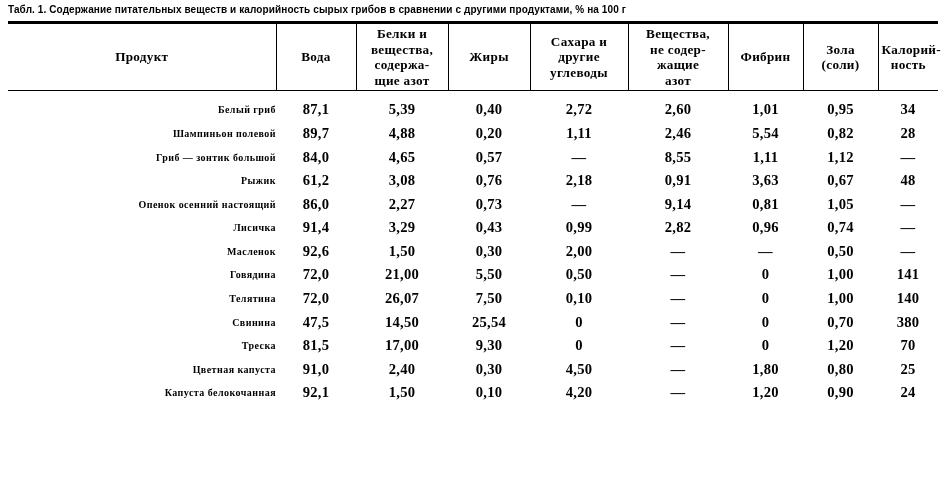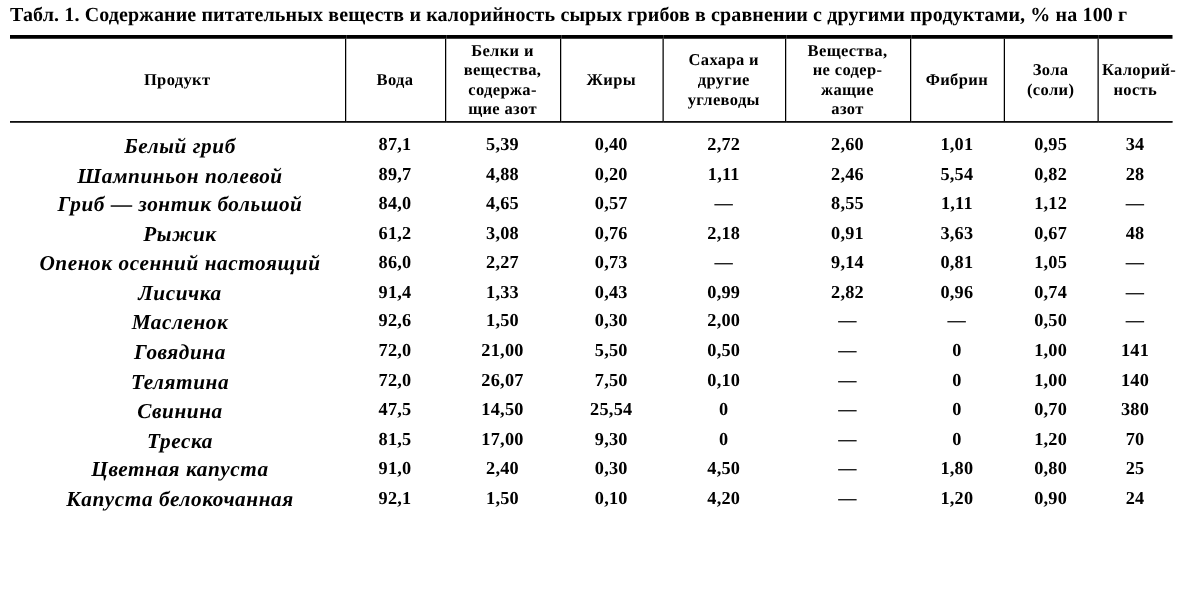"Табл. 1. Содержание питательных веществ" .caption { font-family: Liberation Serif, serif -> Liberation Sans, sans-serif; font-size: 16px -> 10px }
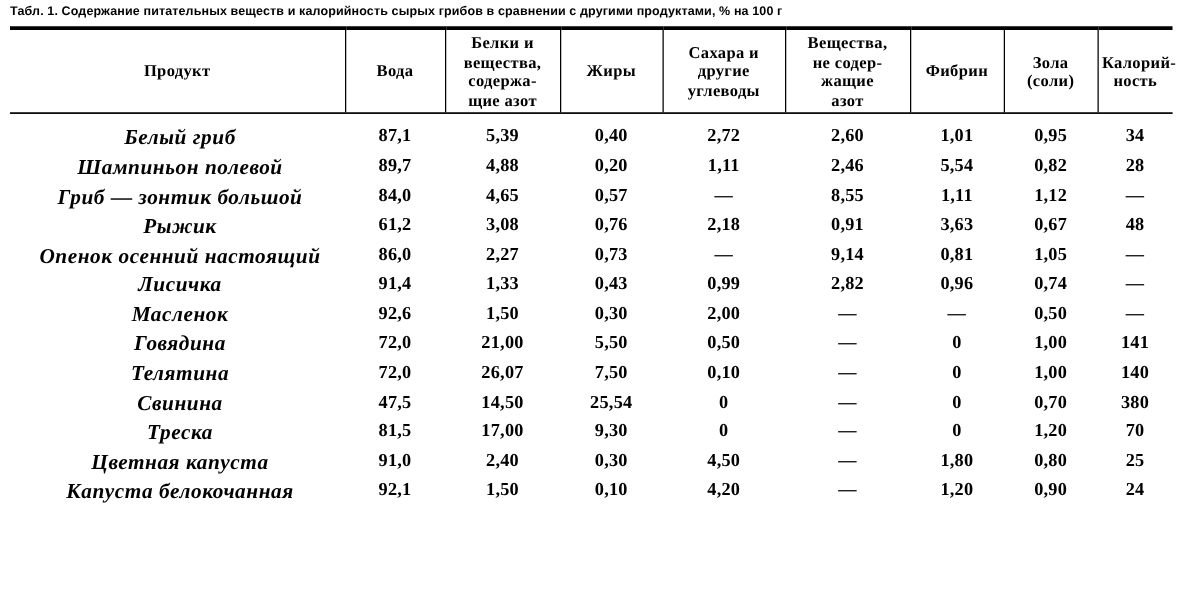"Белый гриб" table.nutrition tbody td.name { font-size: 17px -> 10px; font-style: italic -> none; text-align: center -> right }
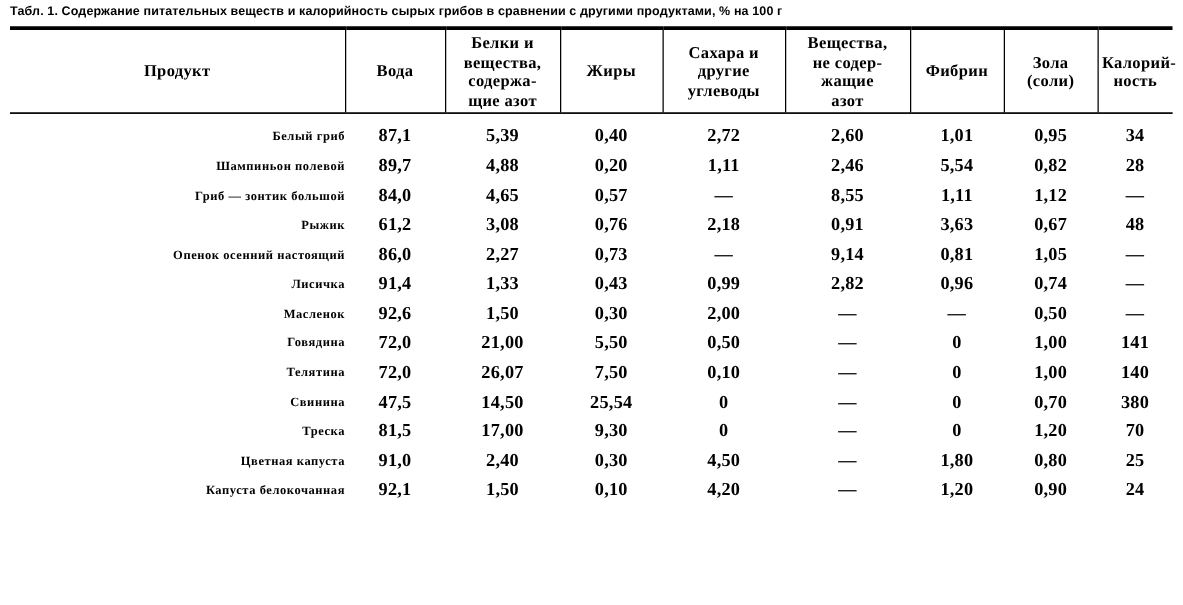"1,33" td { text: 1,33 -> 3,29 }
